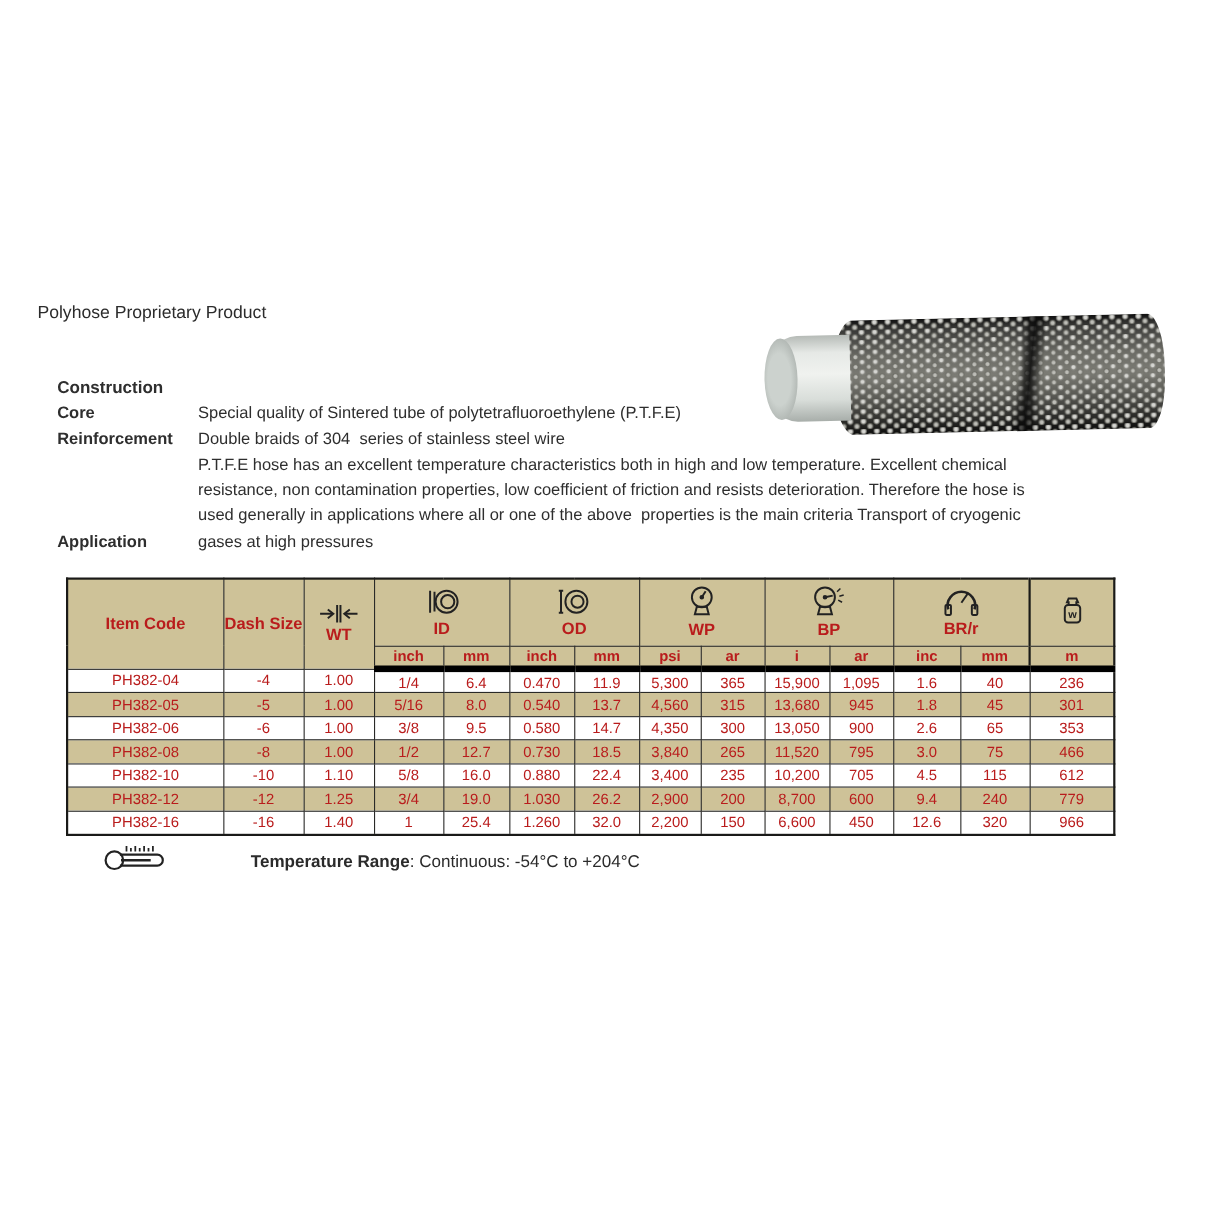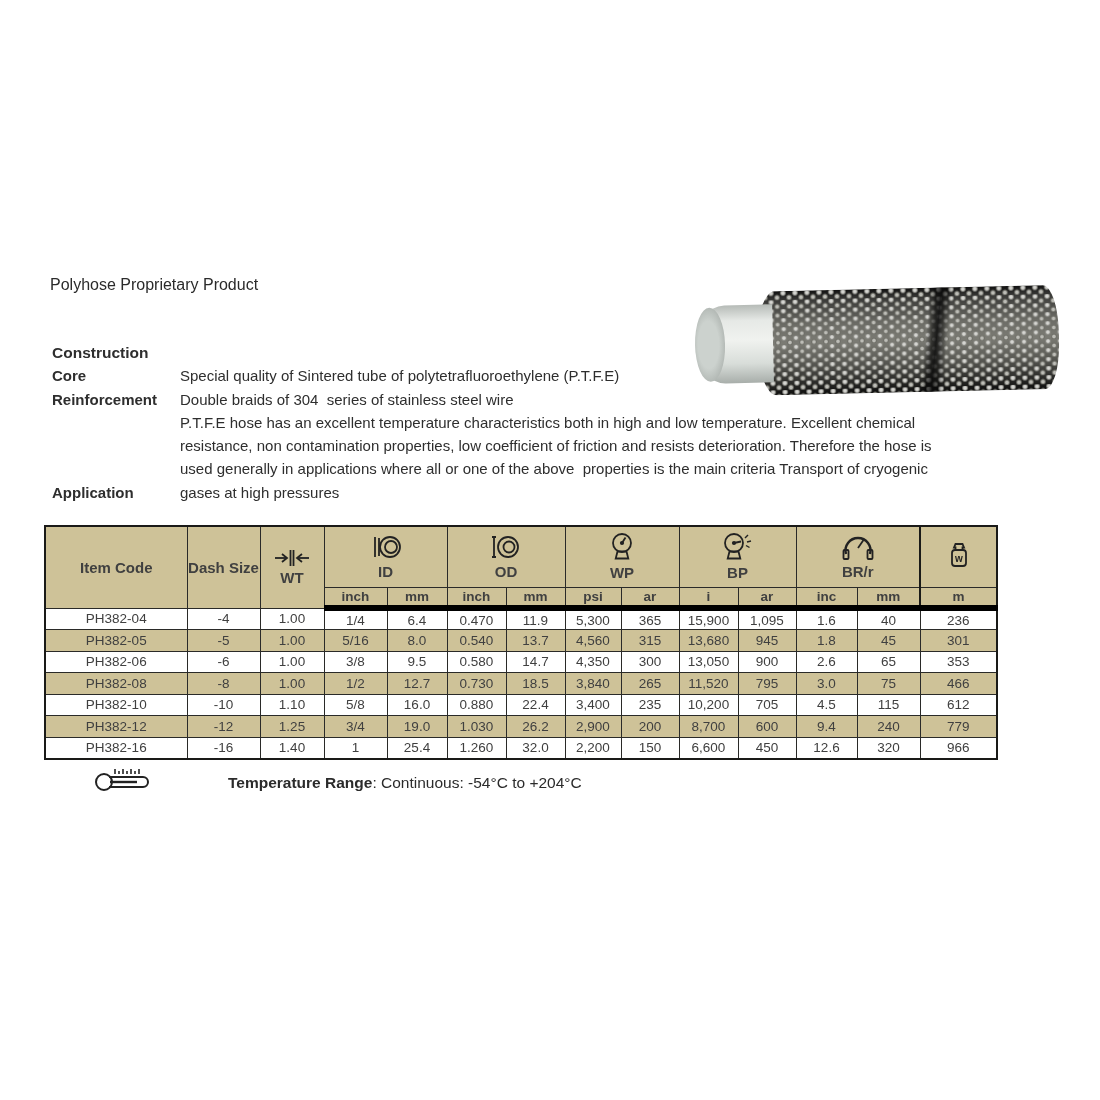"Polyhose Proprietary Product" .subtitle { left: 50px -> 34px }
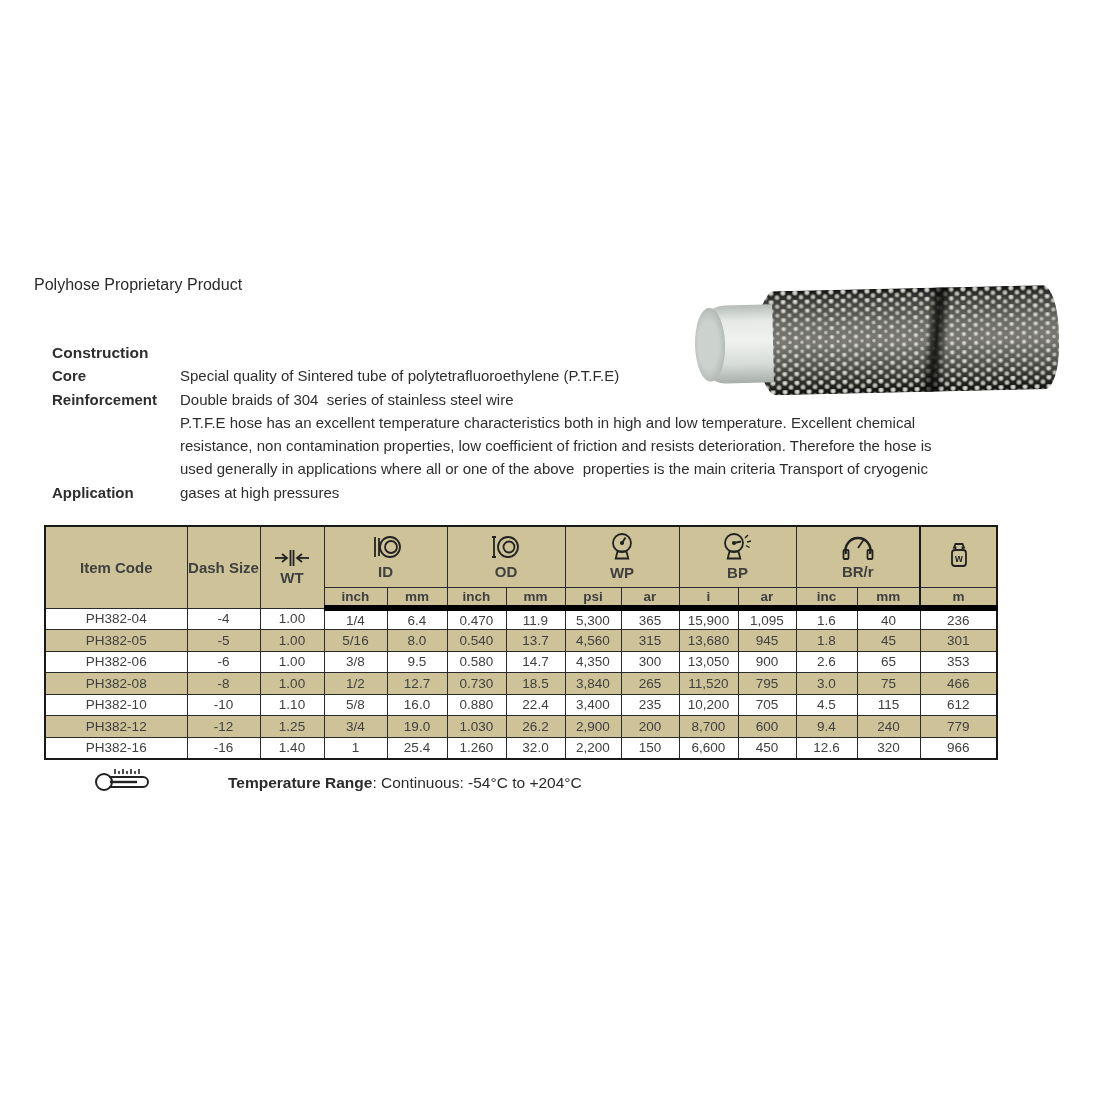"Item Code" .spec-table { color: #404040 -> #b91c1c; left: 44px -> 60px }
